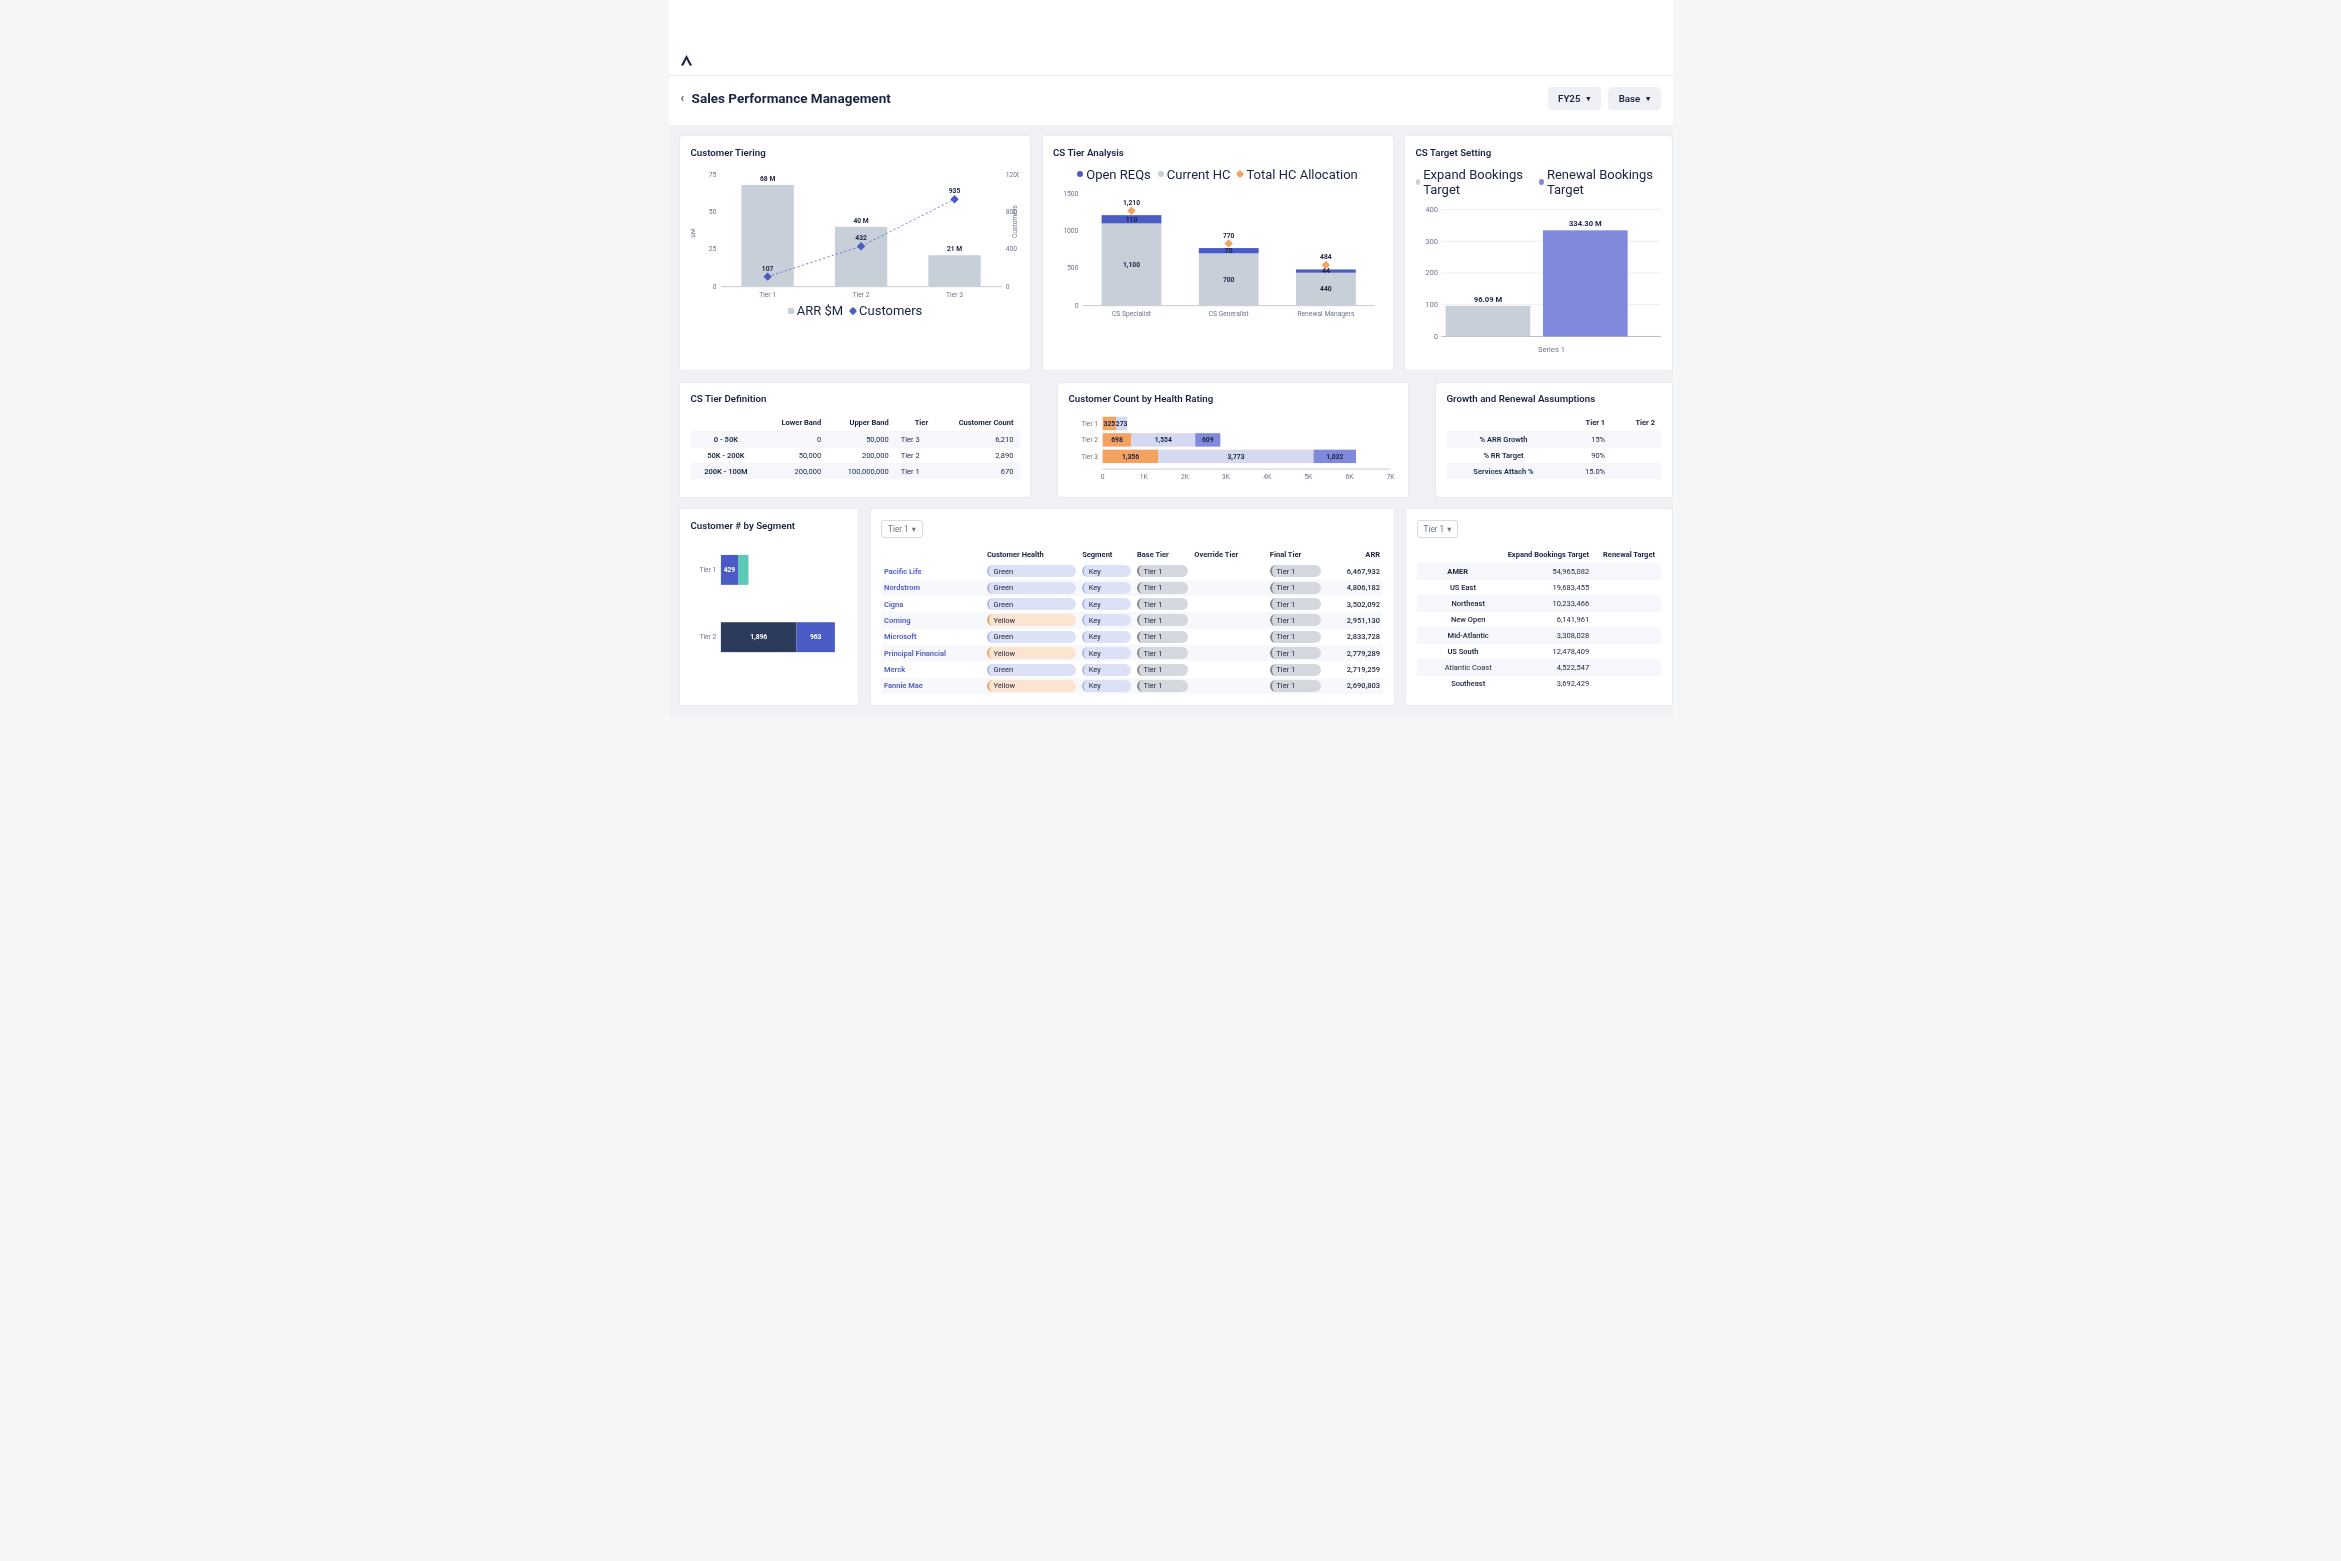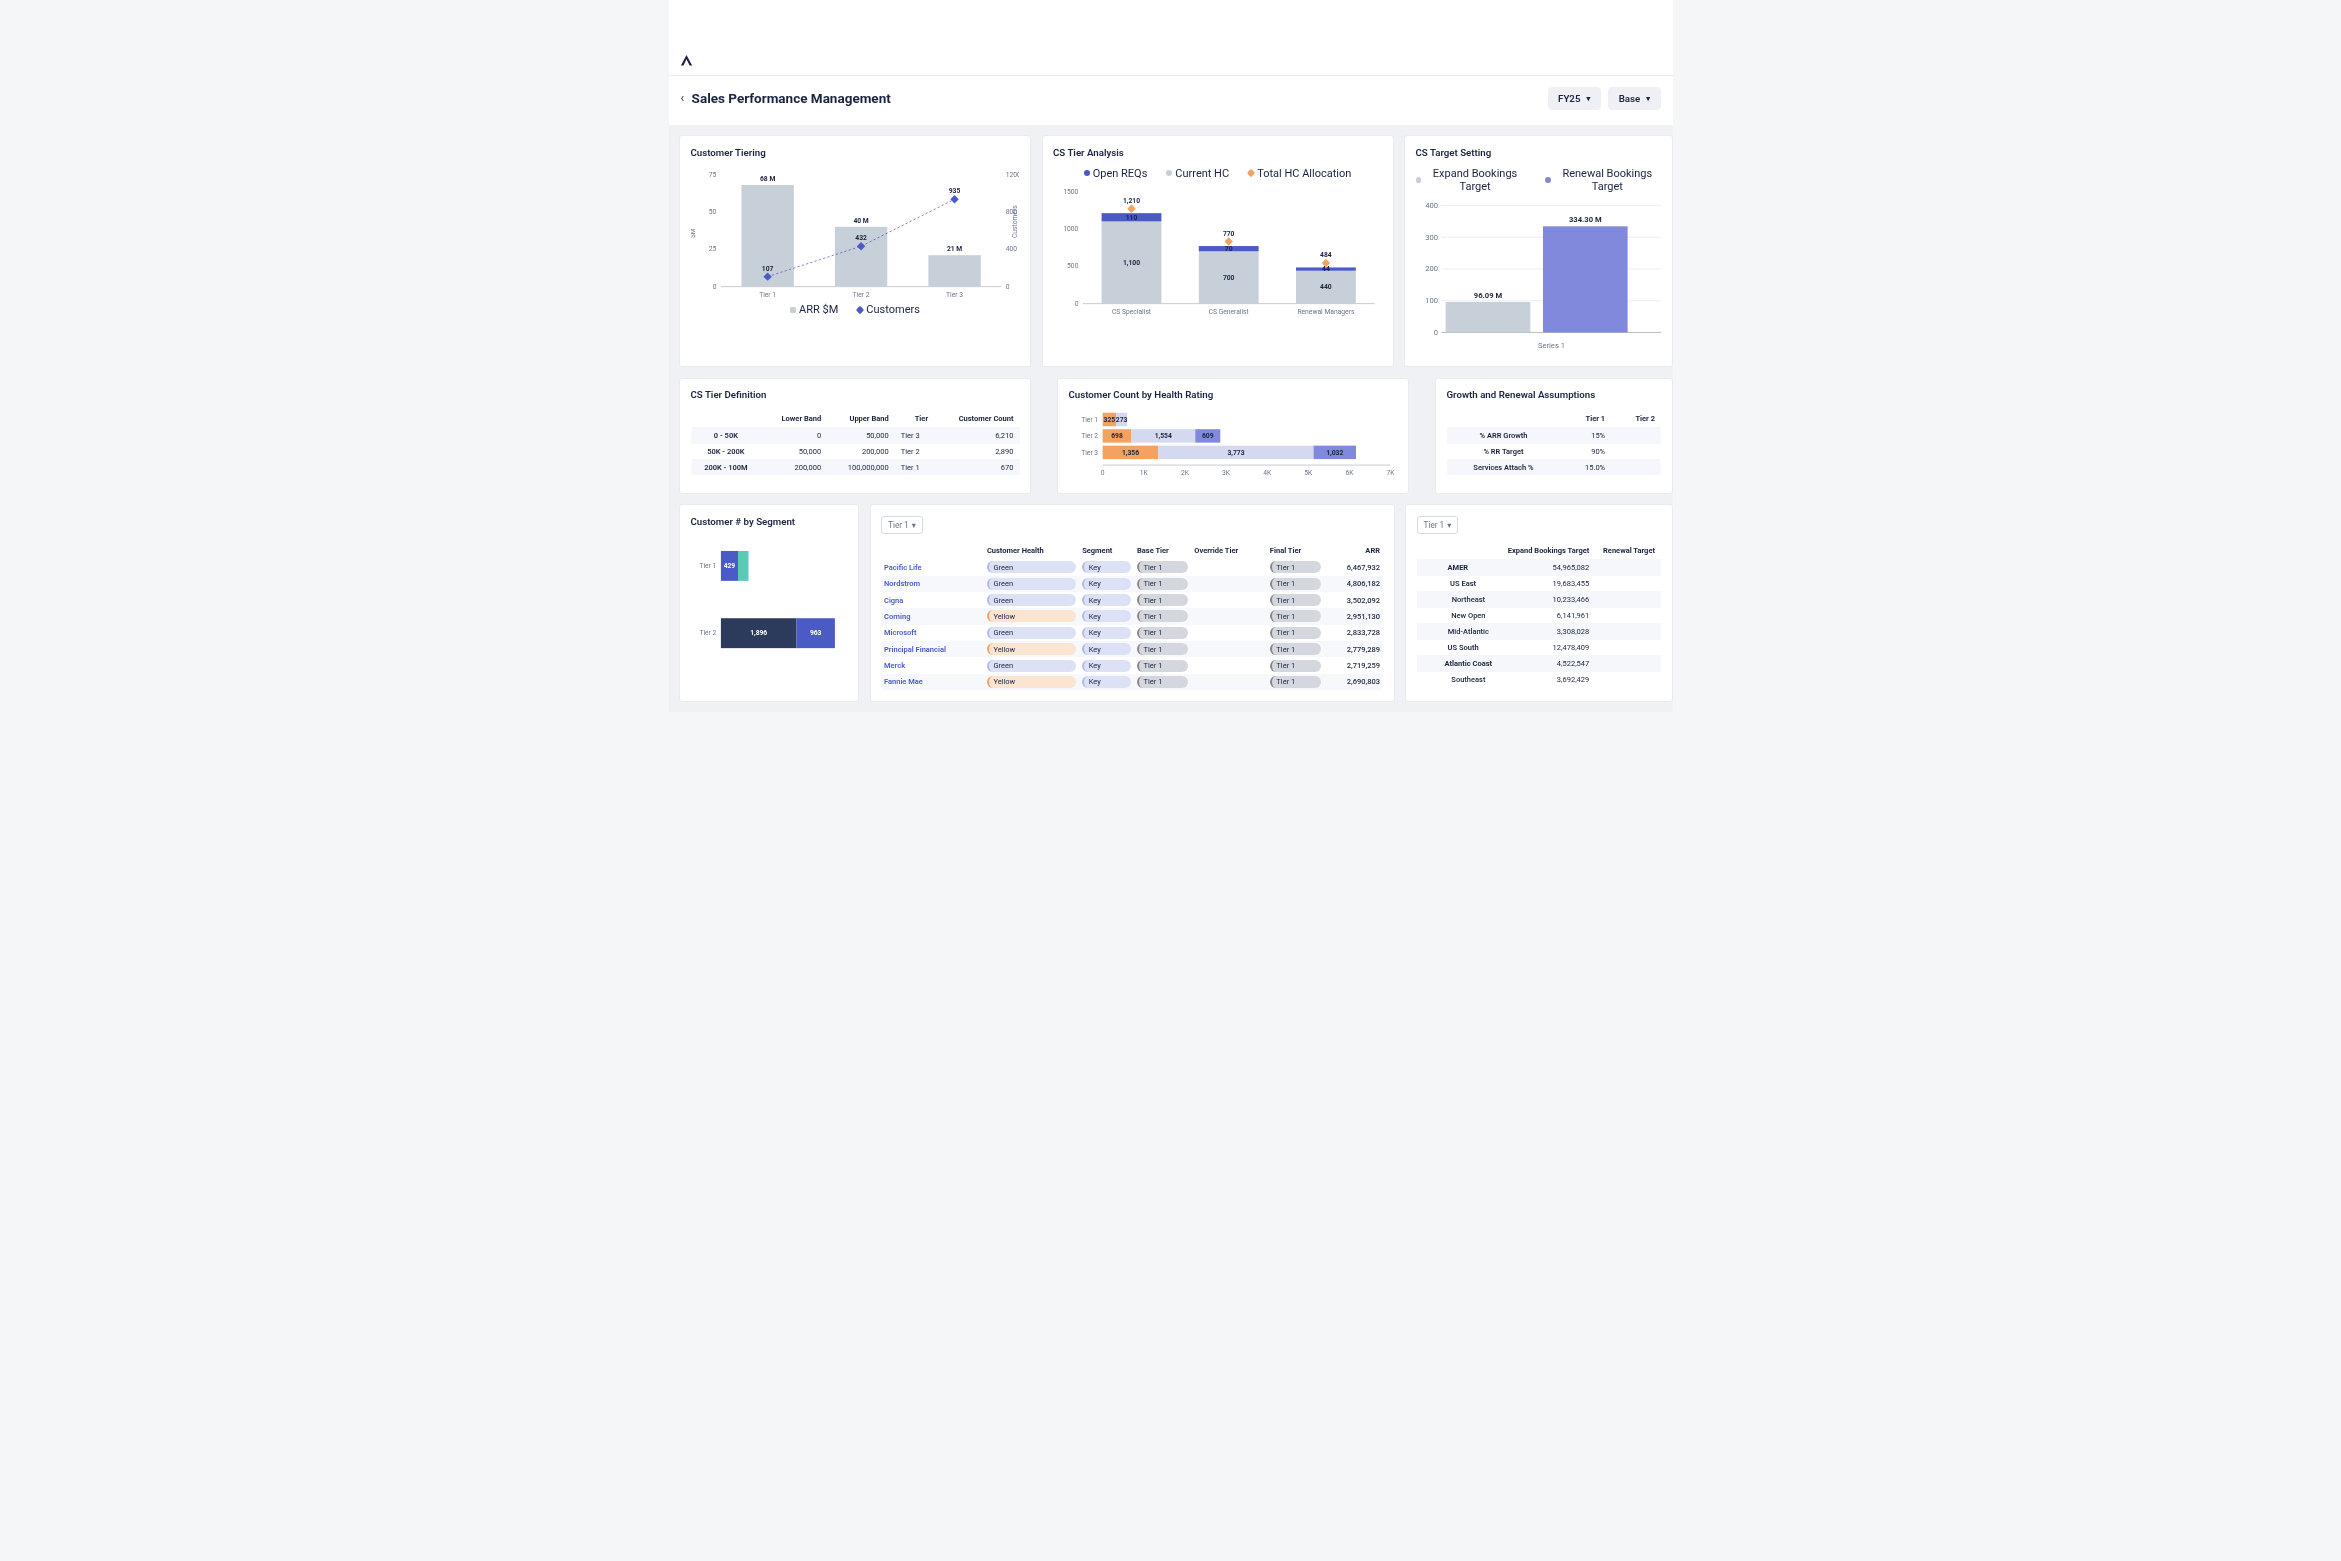"Open REQs" .legend { font-size: 11px -> 13px; gap: 19px -> 7px; text-align: center -> none }
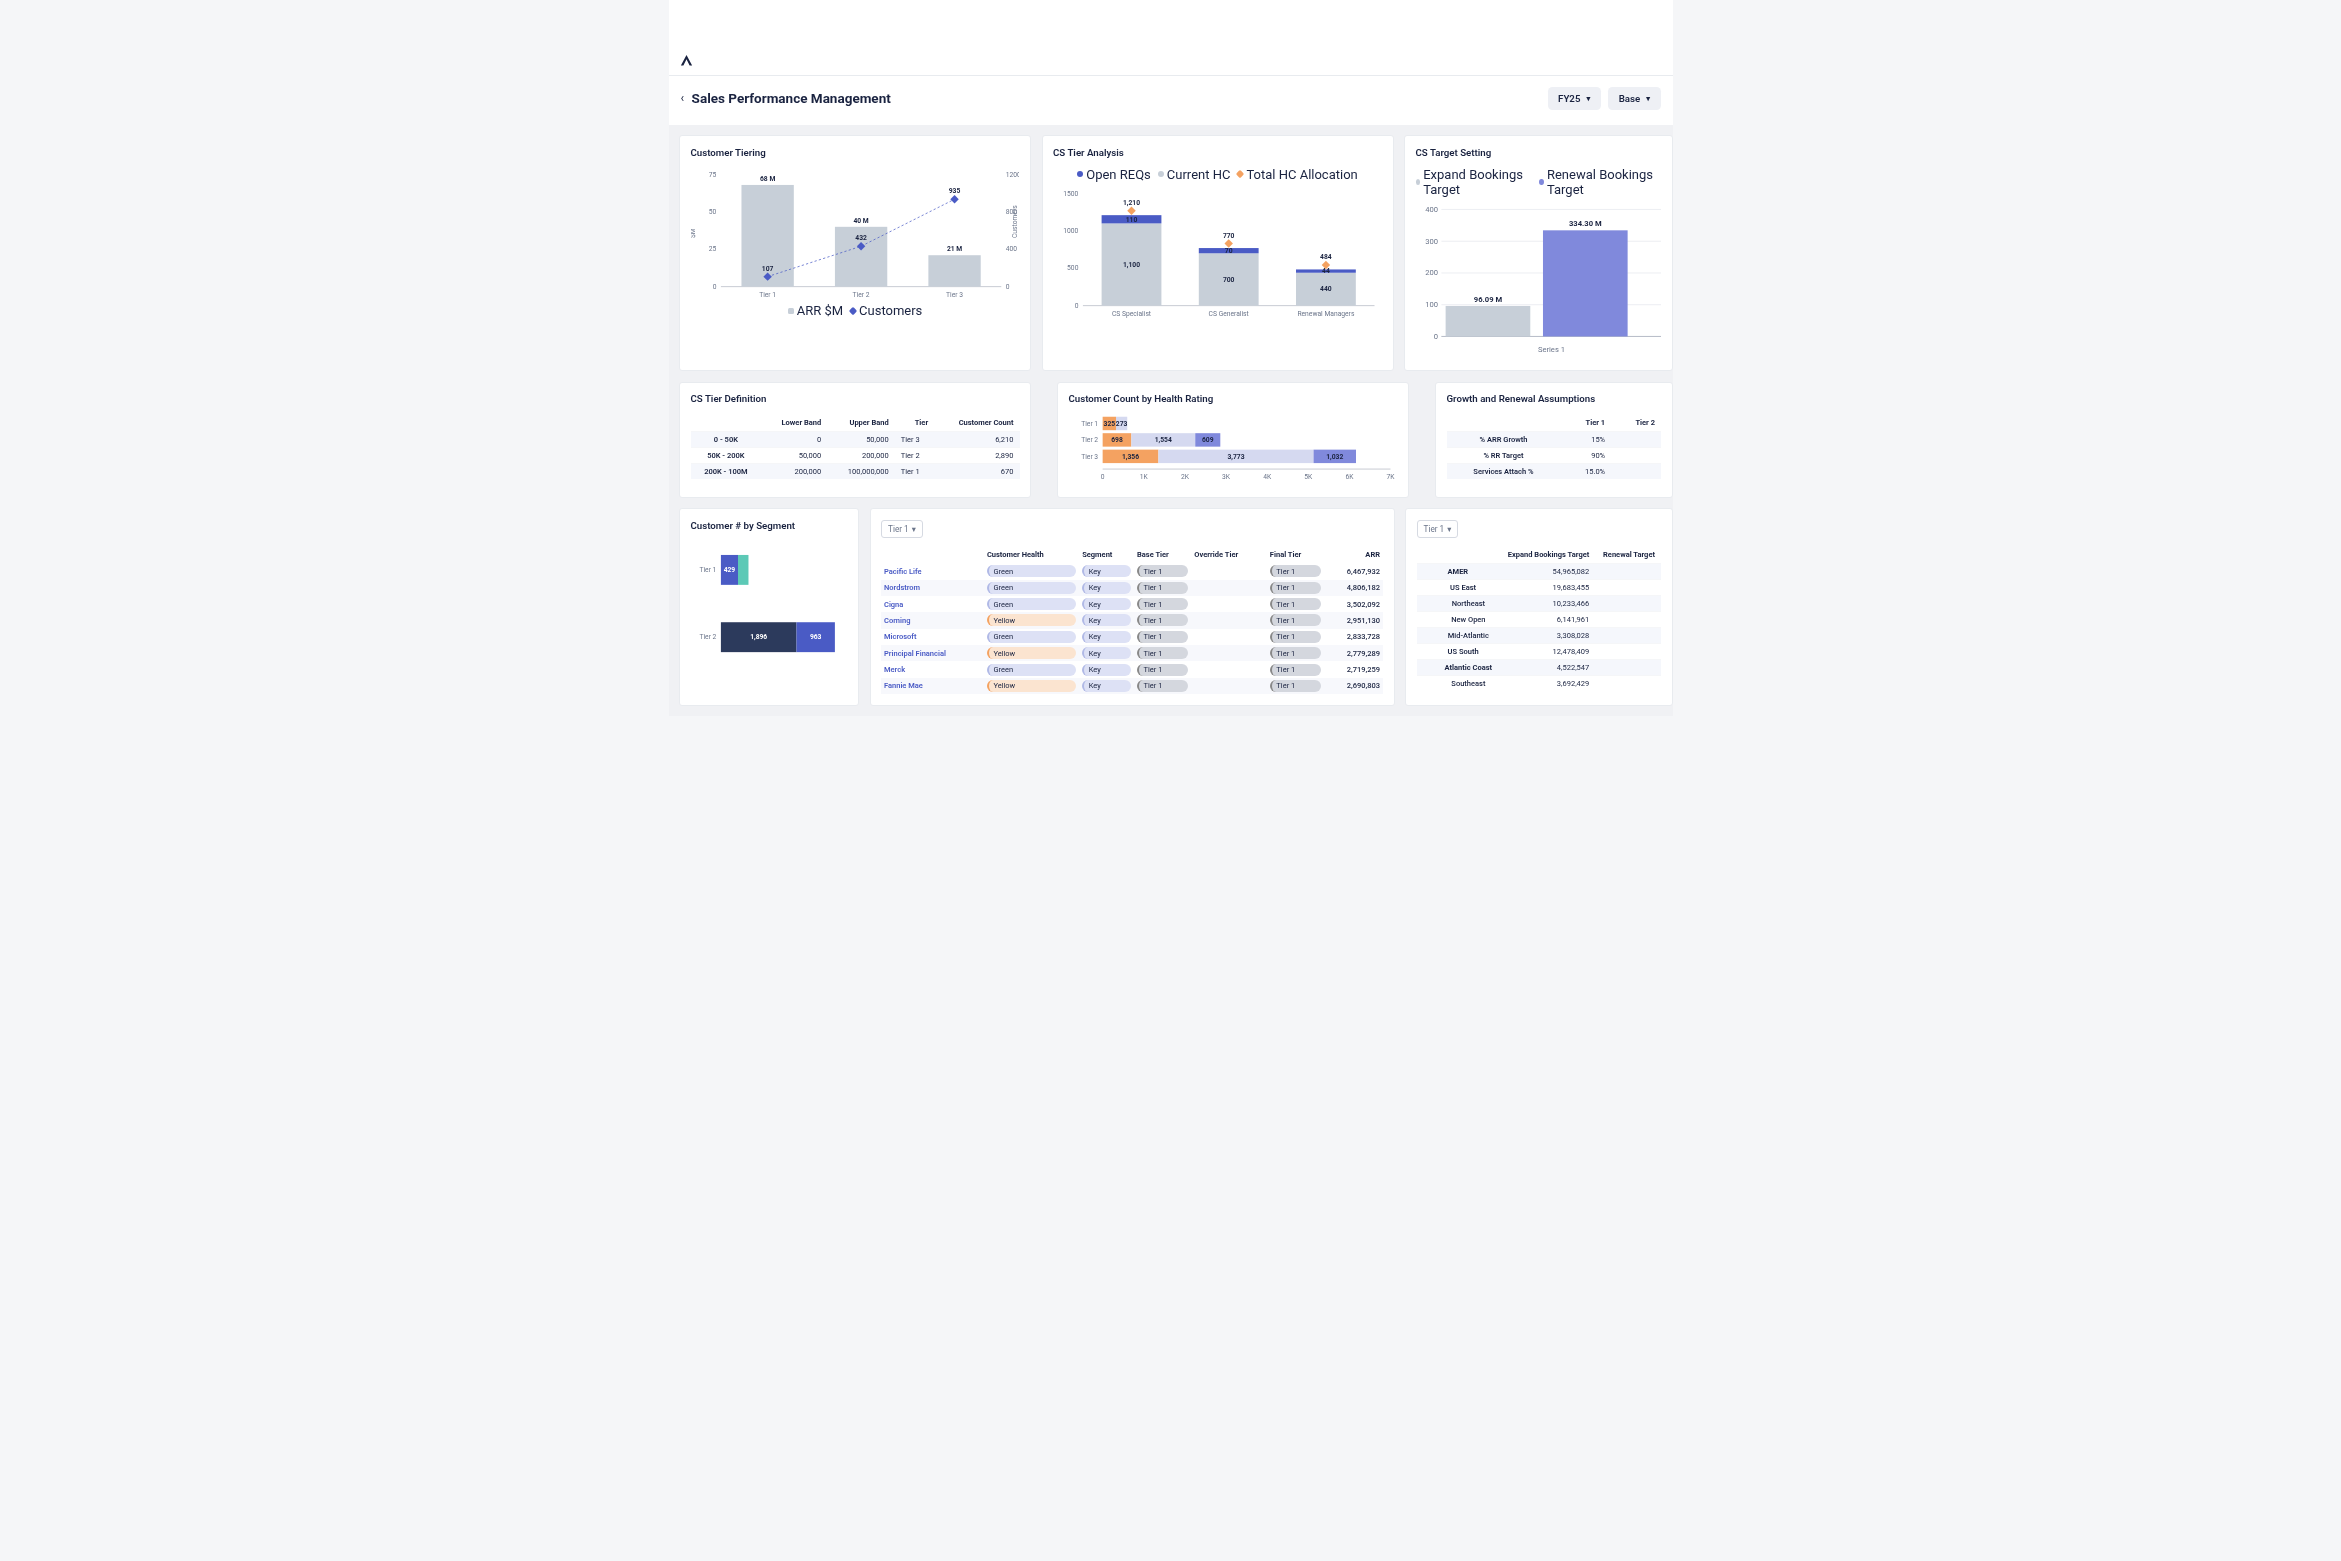"Atlantic Coast" td { font-weight: 700 -> 400 }
